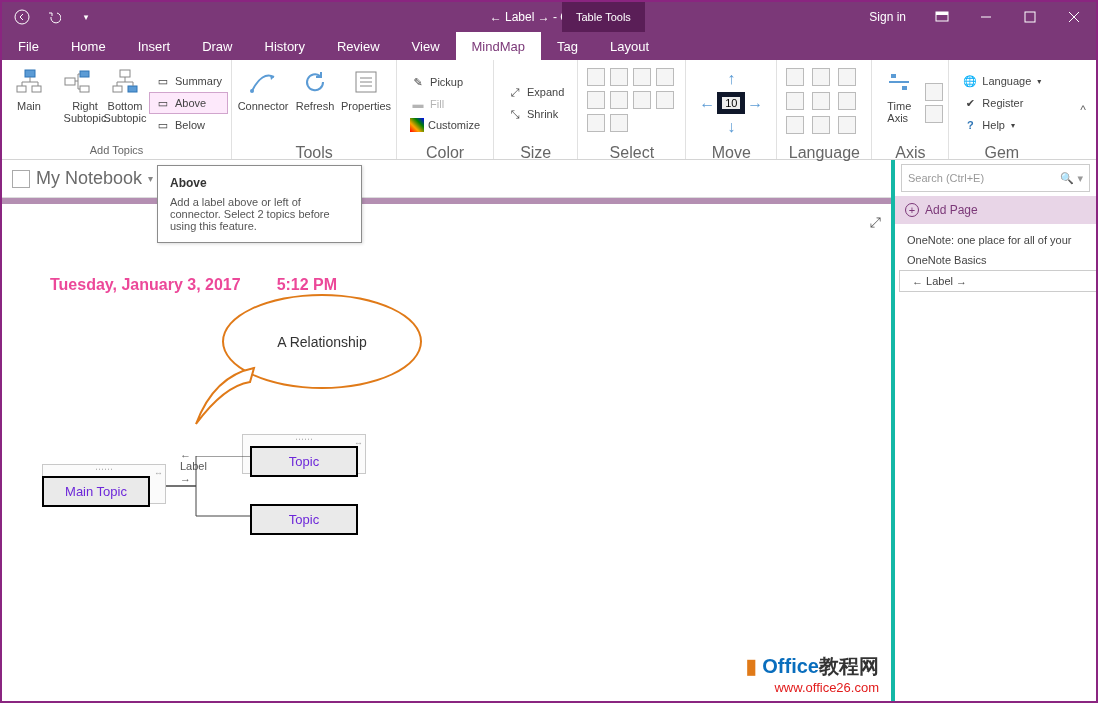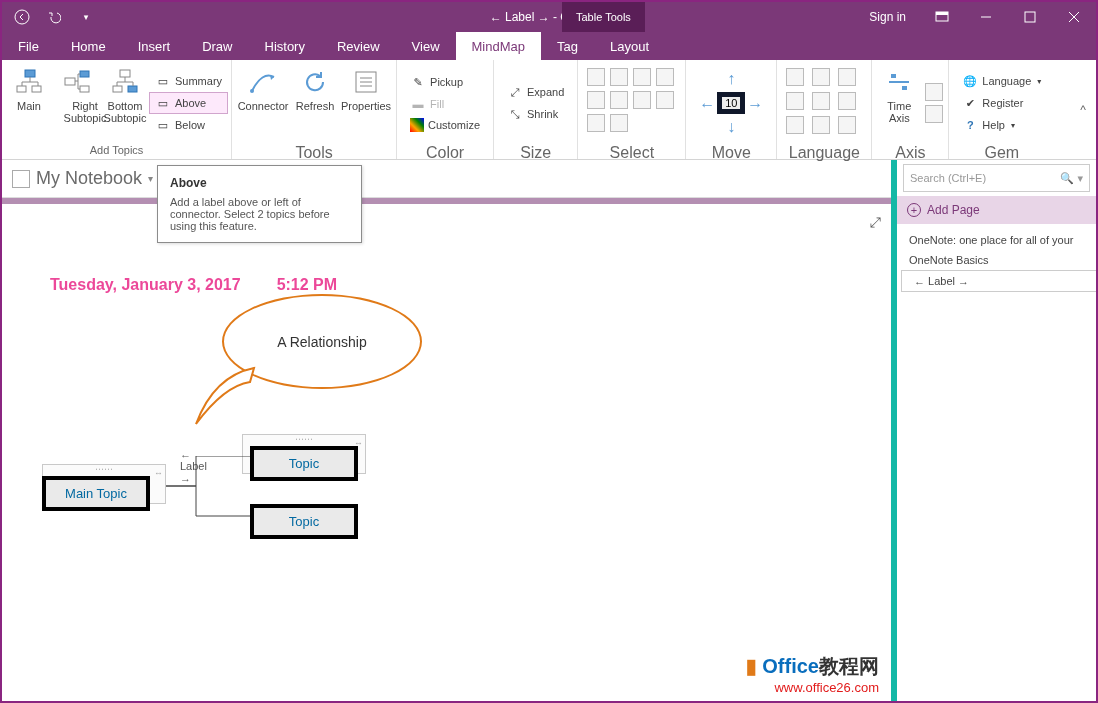"Time" span { text-align: center -> none }
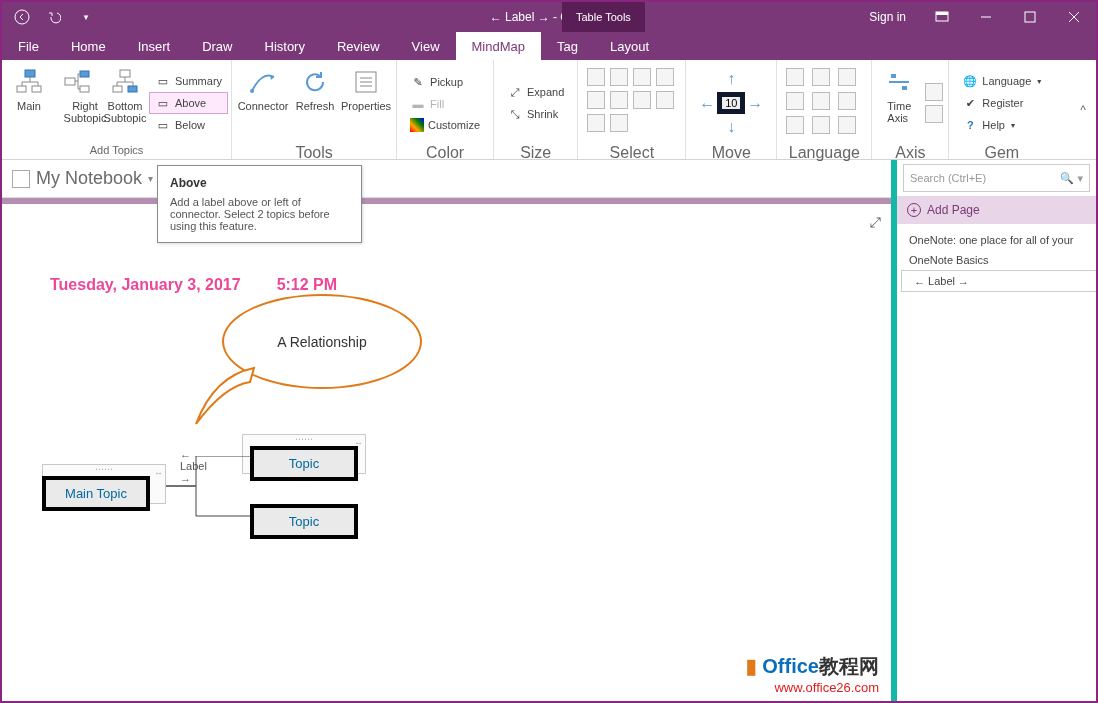"Search (Ctrl+E)" .side-panel { border-left: 6px solid #14b8a6 -> 4px solid #14b8a6 }
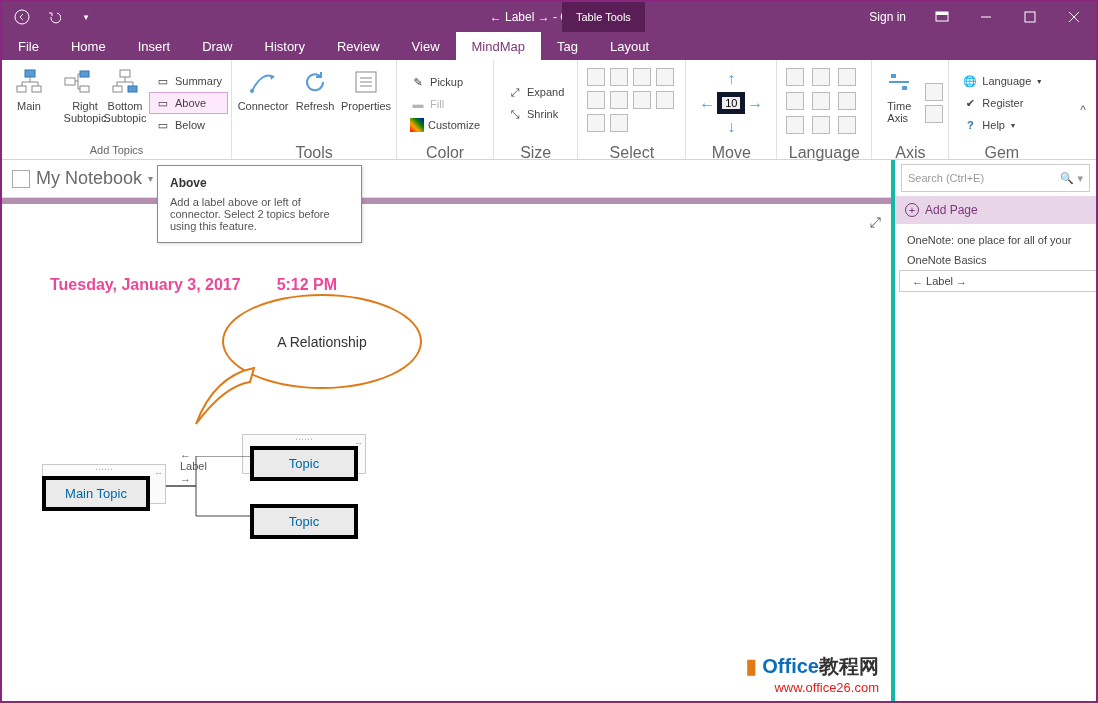"Topic" .topic-box { border: 4px solid #000000 -> 2px solid #000000; color: #0369a1 -> #6d28d9 }
